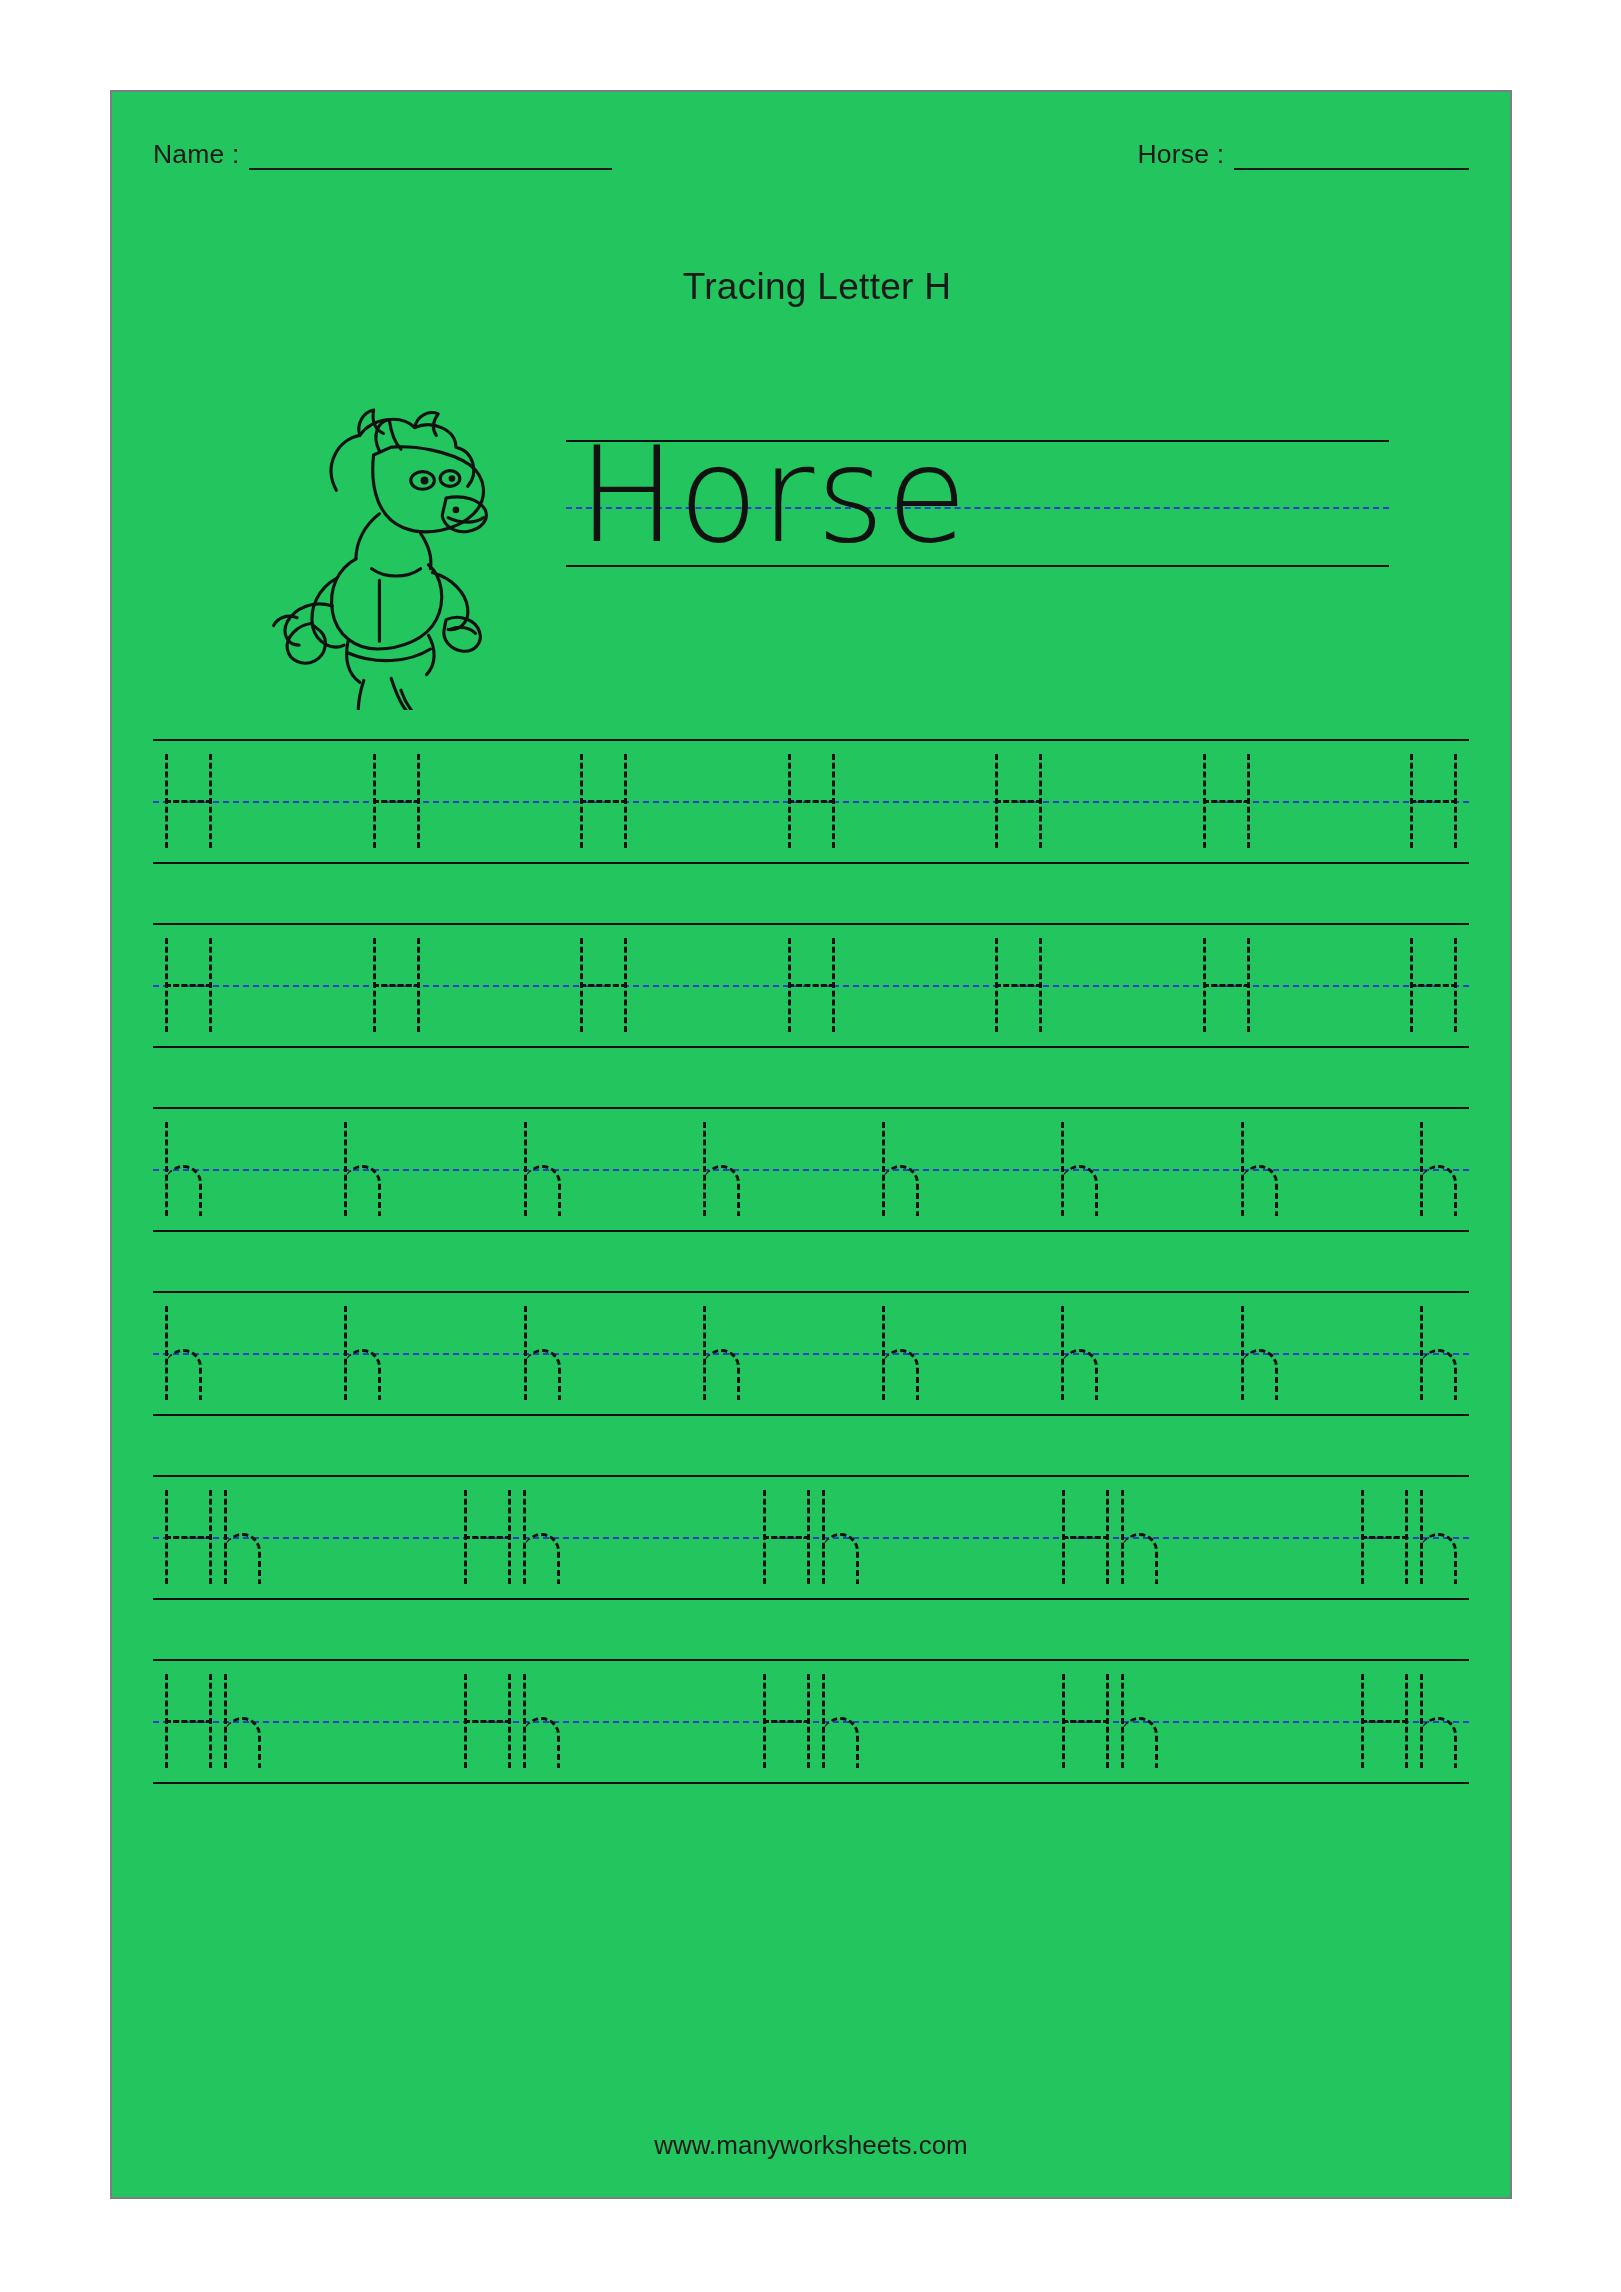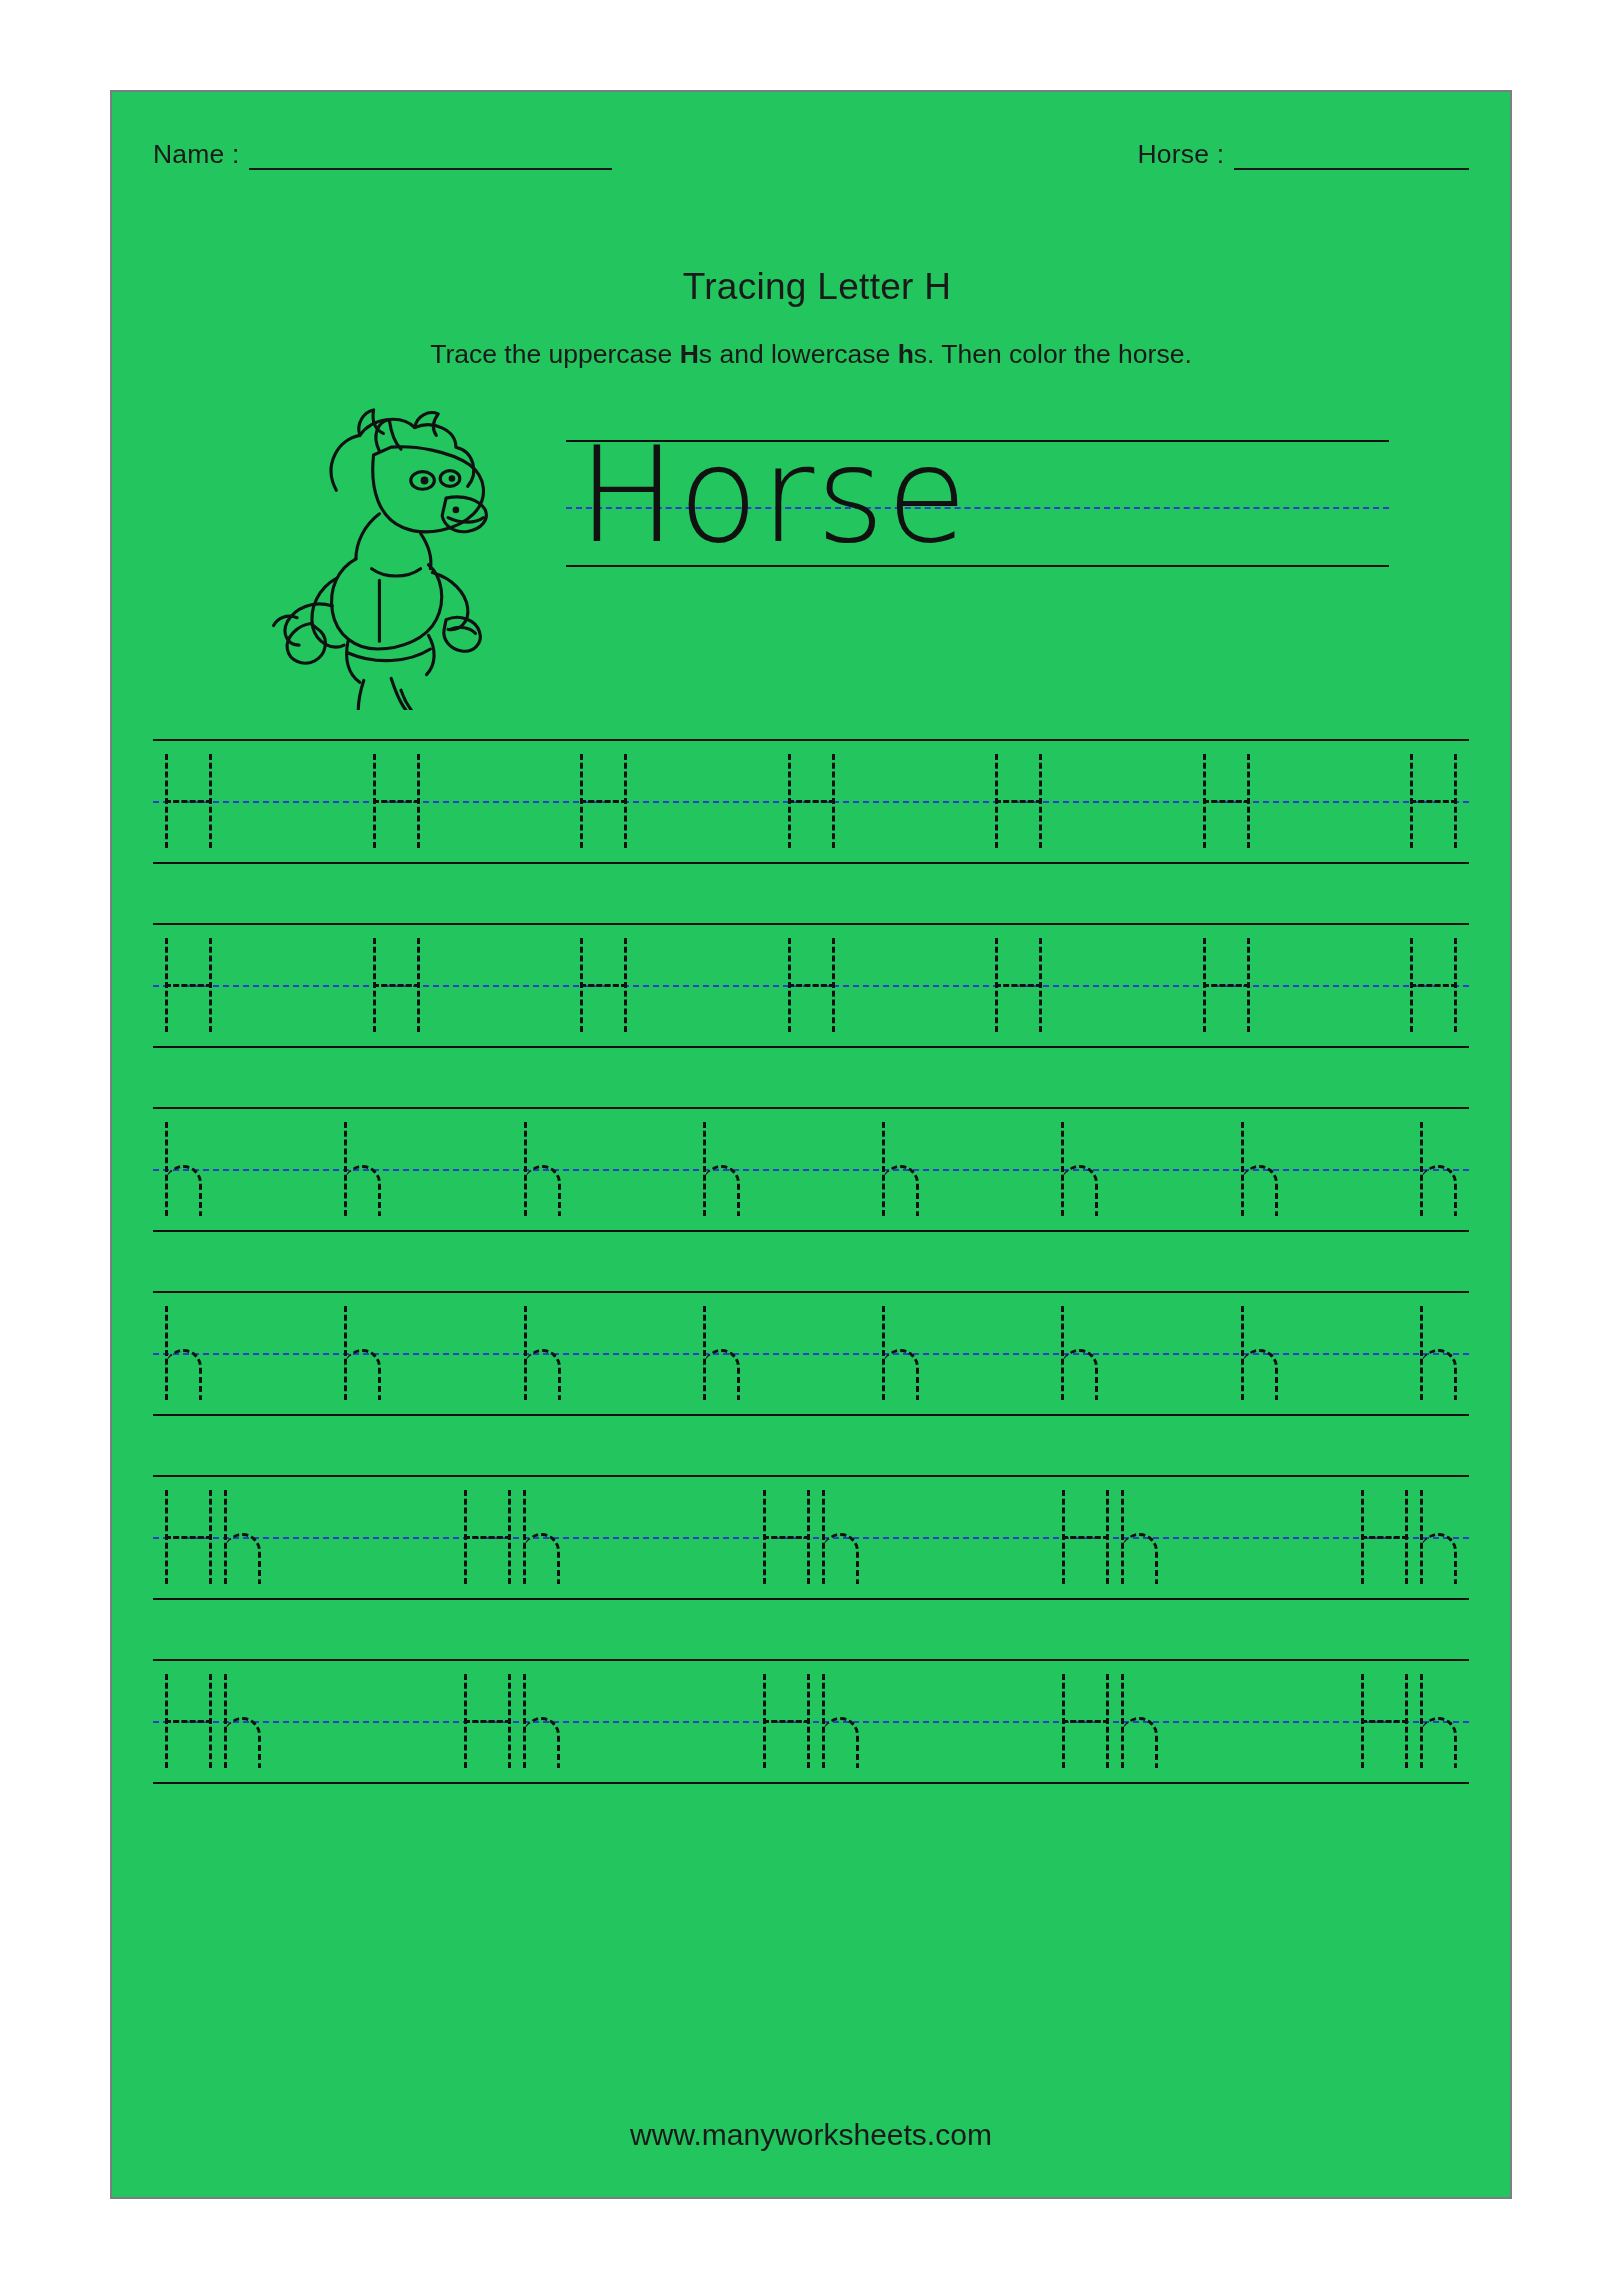"Trace the uppercase Hs and" div.subtitle { html: <div> <span>Trace the uppercase </span><b>H</b><span>s and lowercase </span><b>h</b><span>s. Then color the horse.</span> </div> -> none }
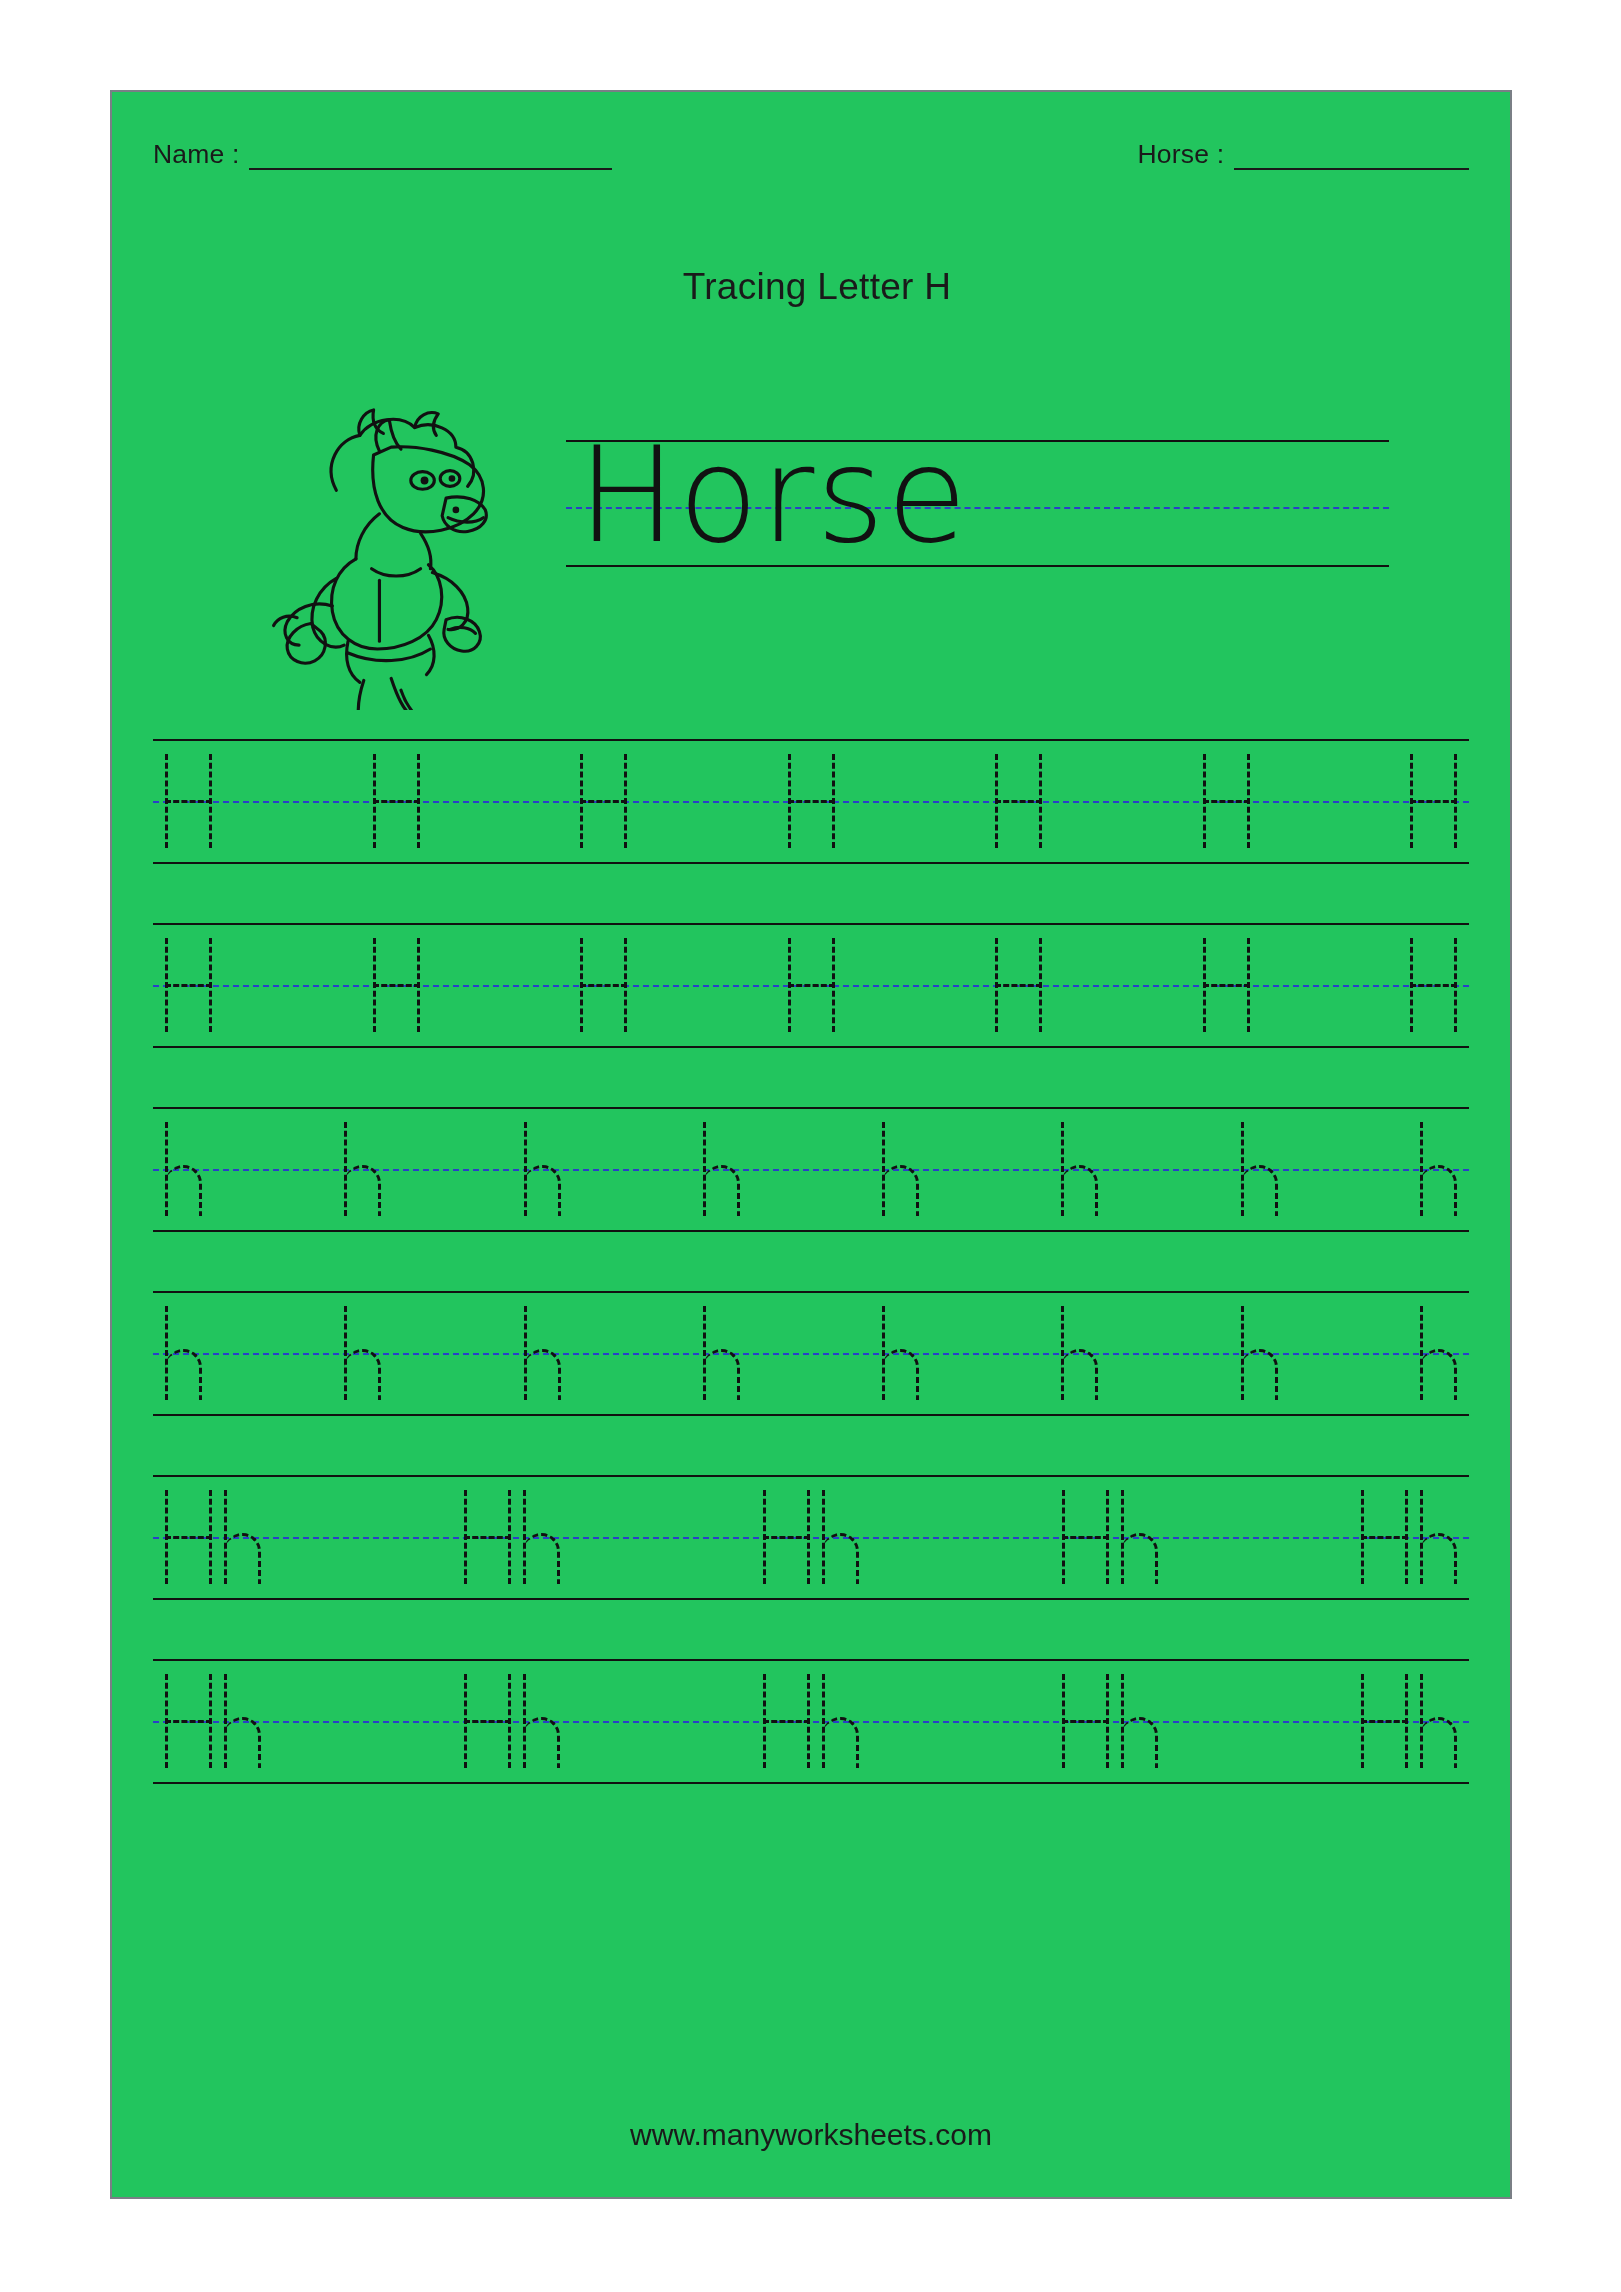"www.manyworksheets.com" .footer { bottom: 45px -> 36px; font-size: 30px -> 26px }
